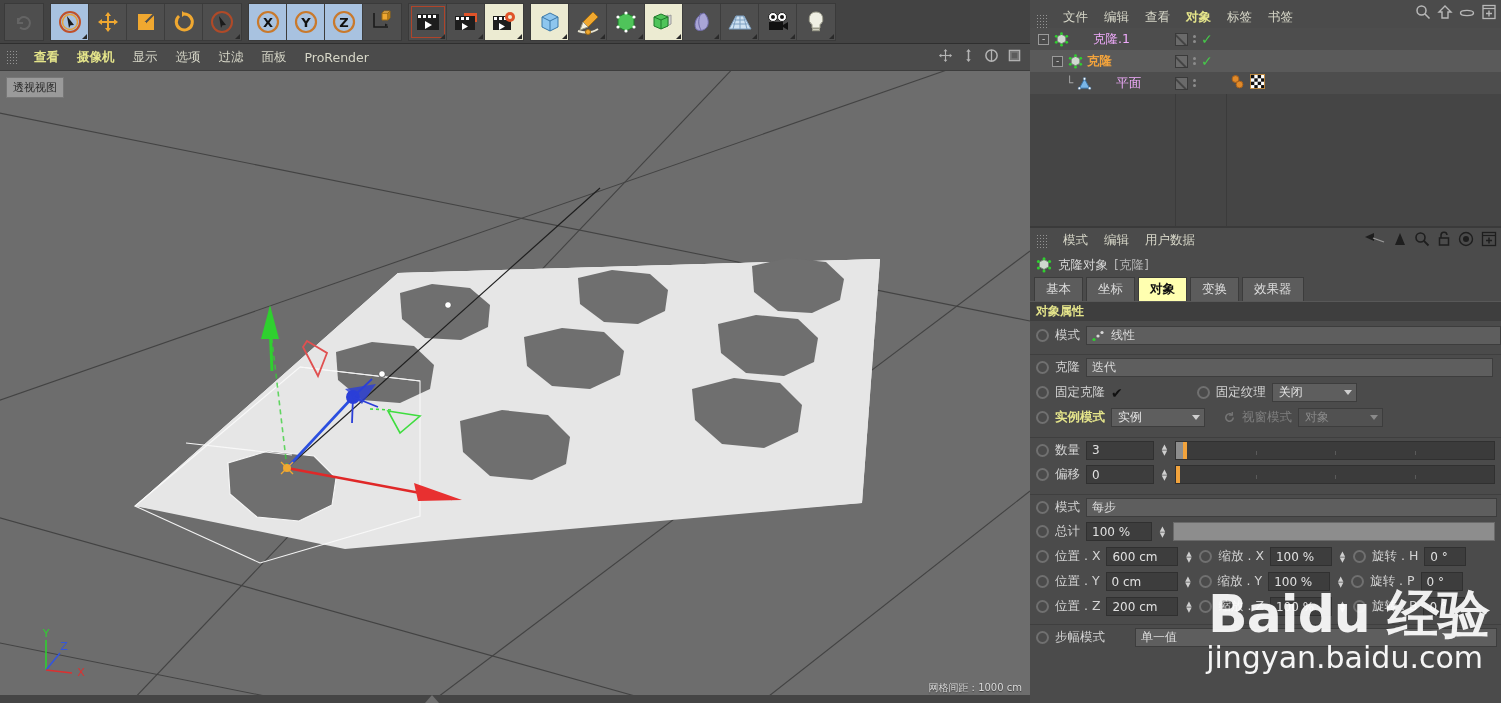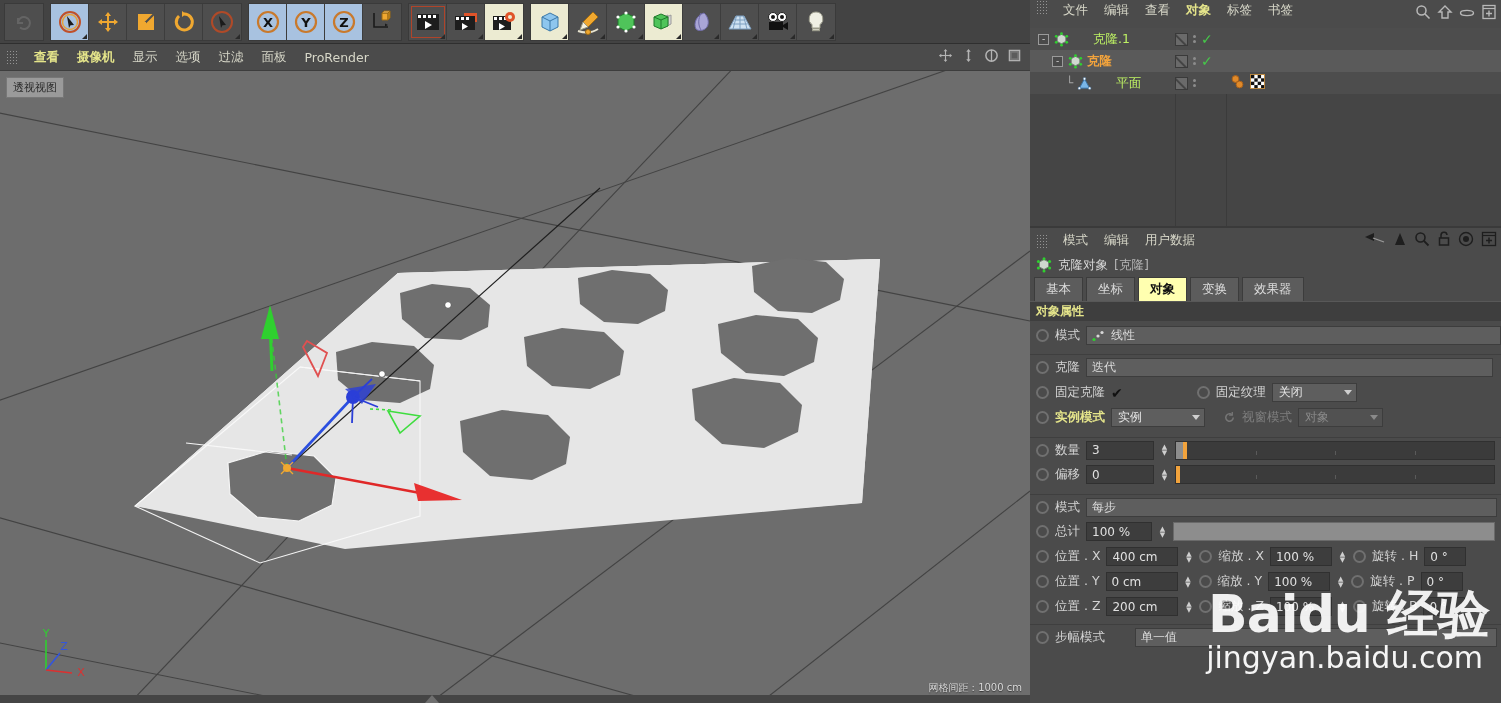"文件" .ombar { align-items: flex-start -> flex-end }
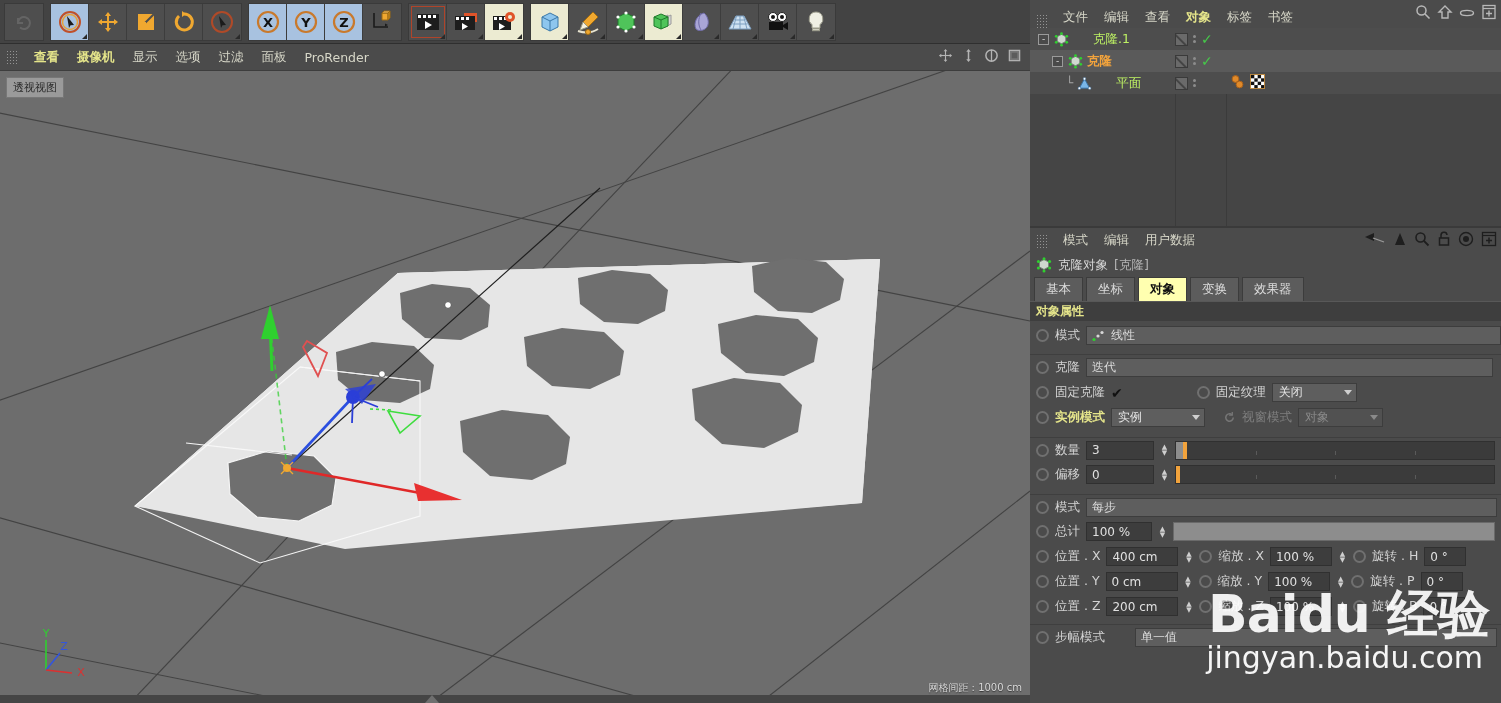"克隆.1" .obj-name.dim { color: #bef264 -> #f0abfc }
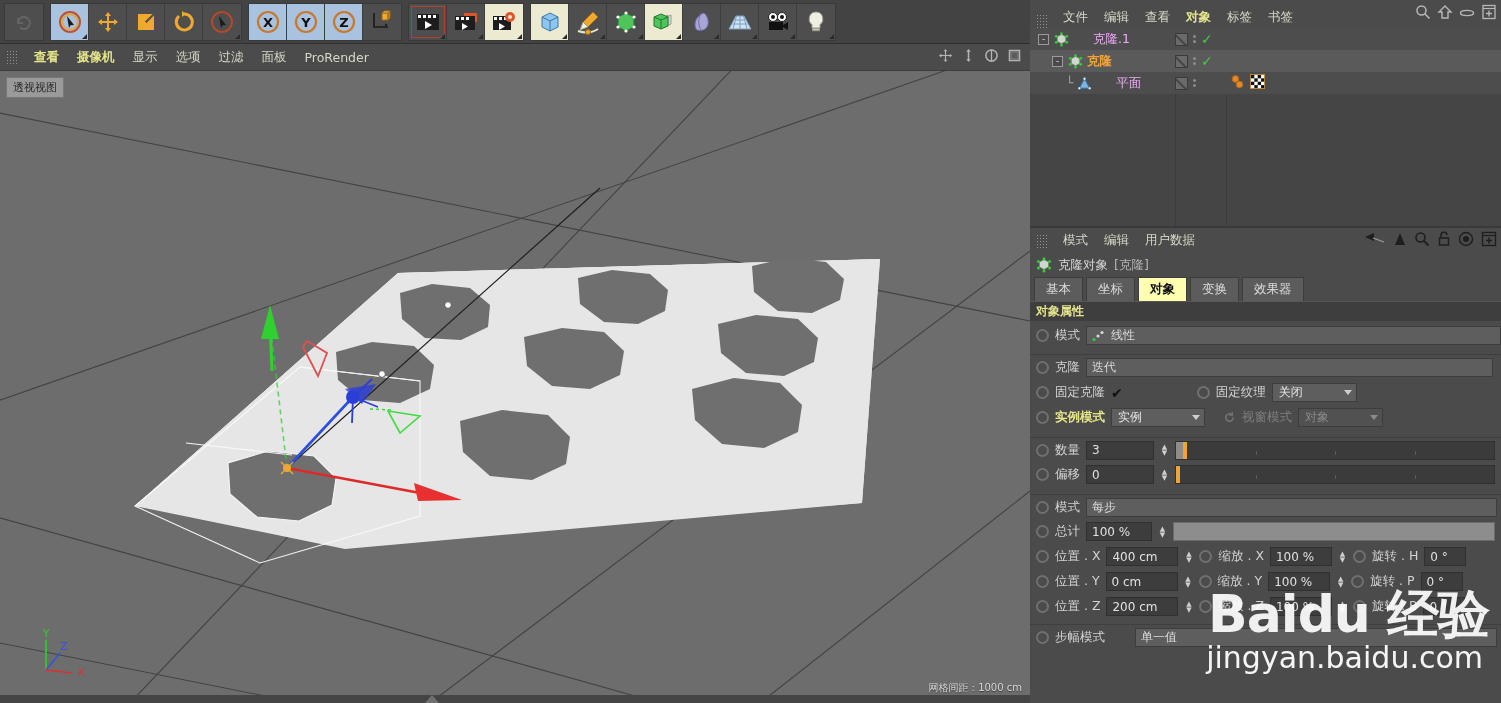"400 cm" span { text: 400 -> 600 }
